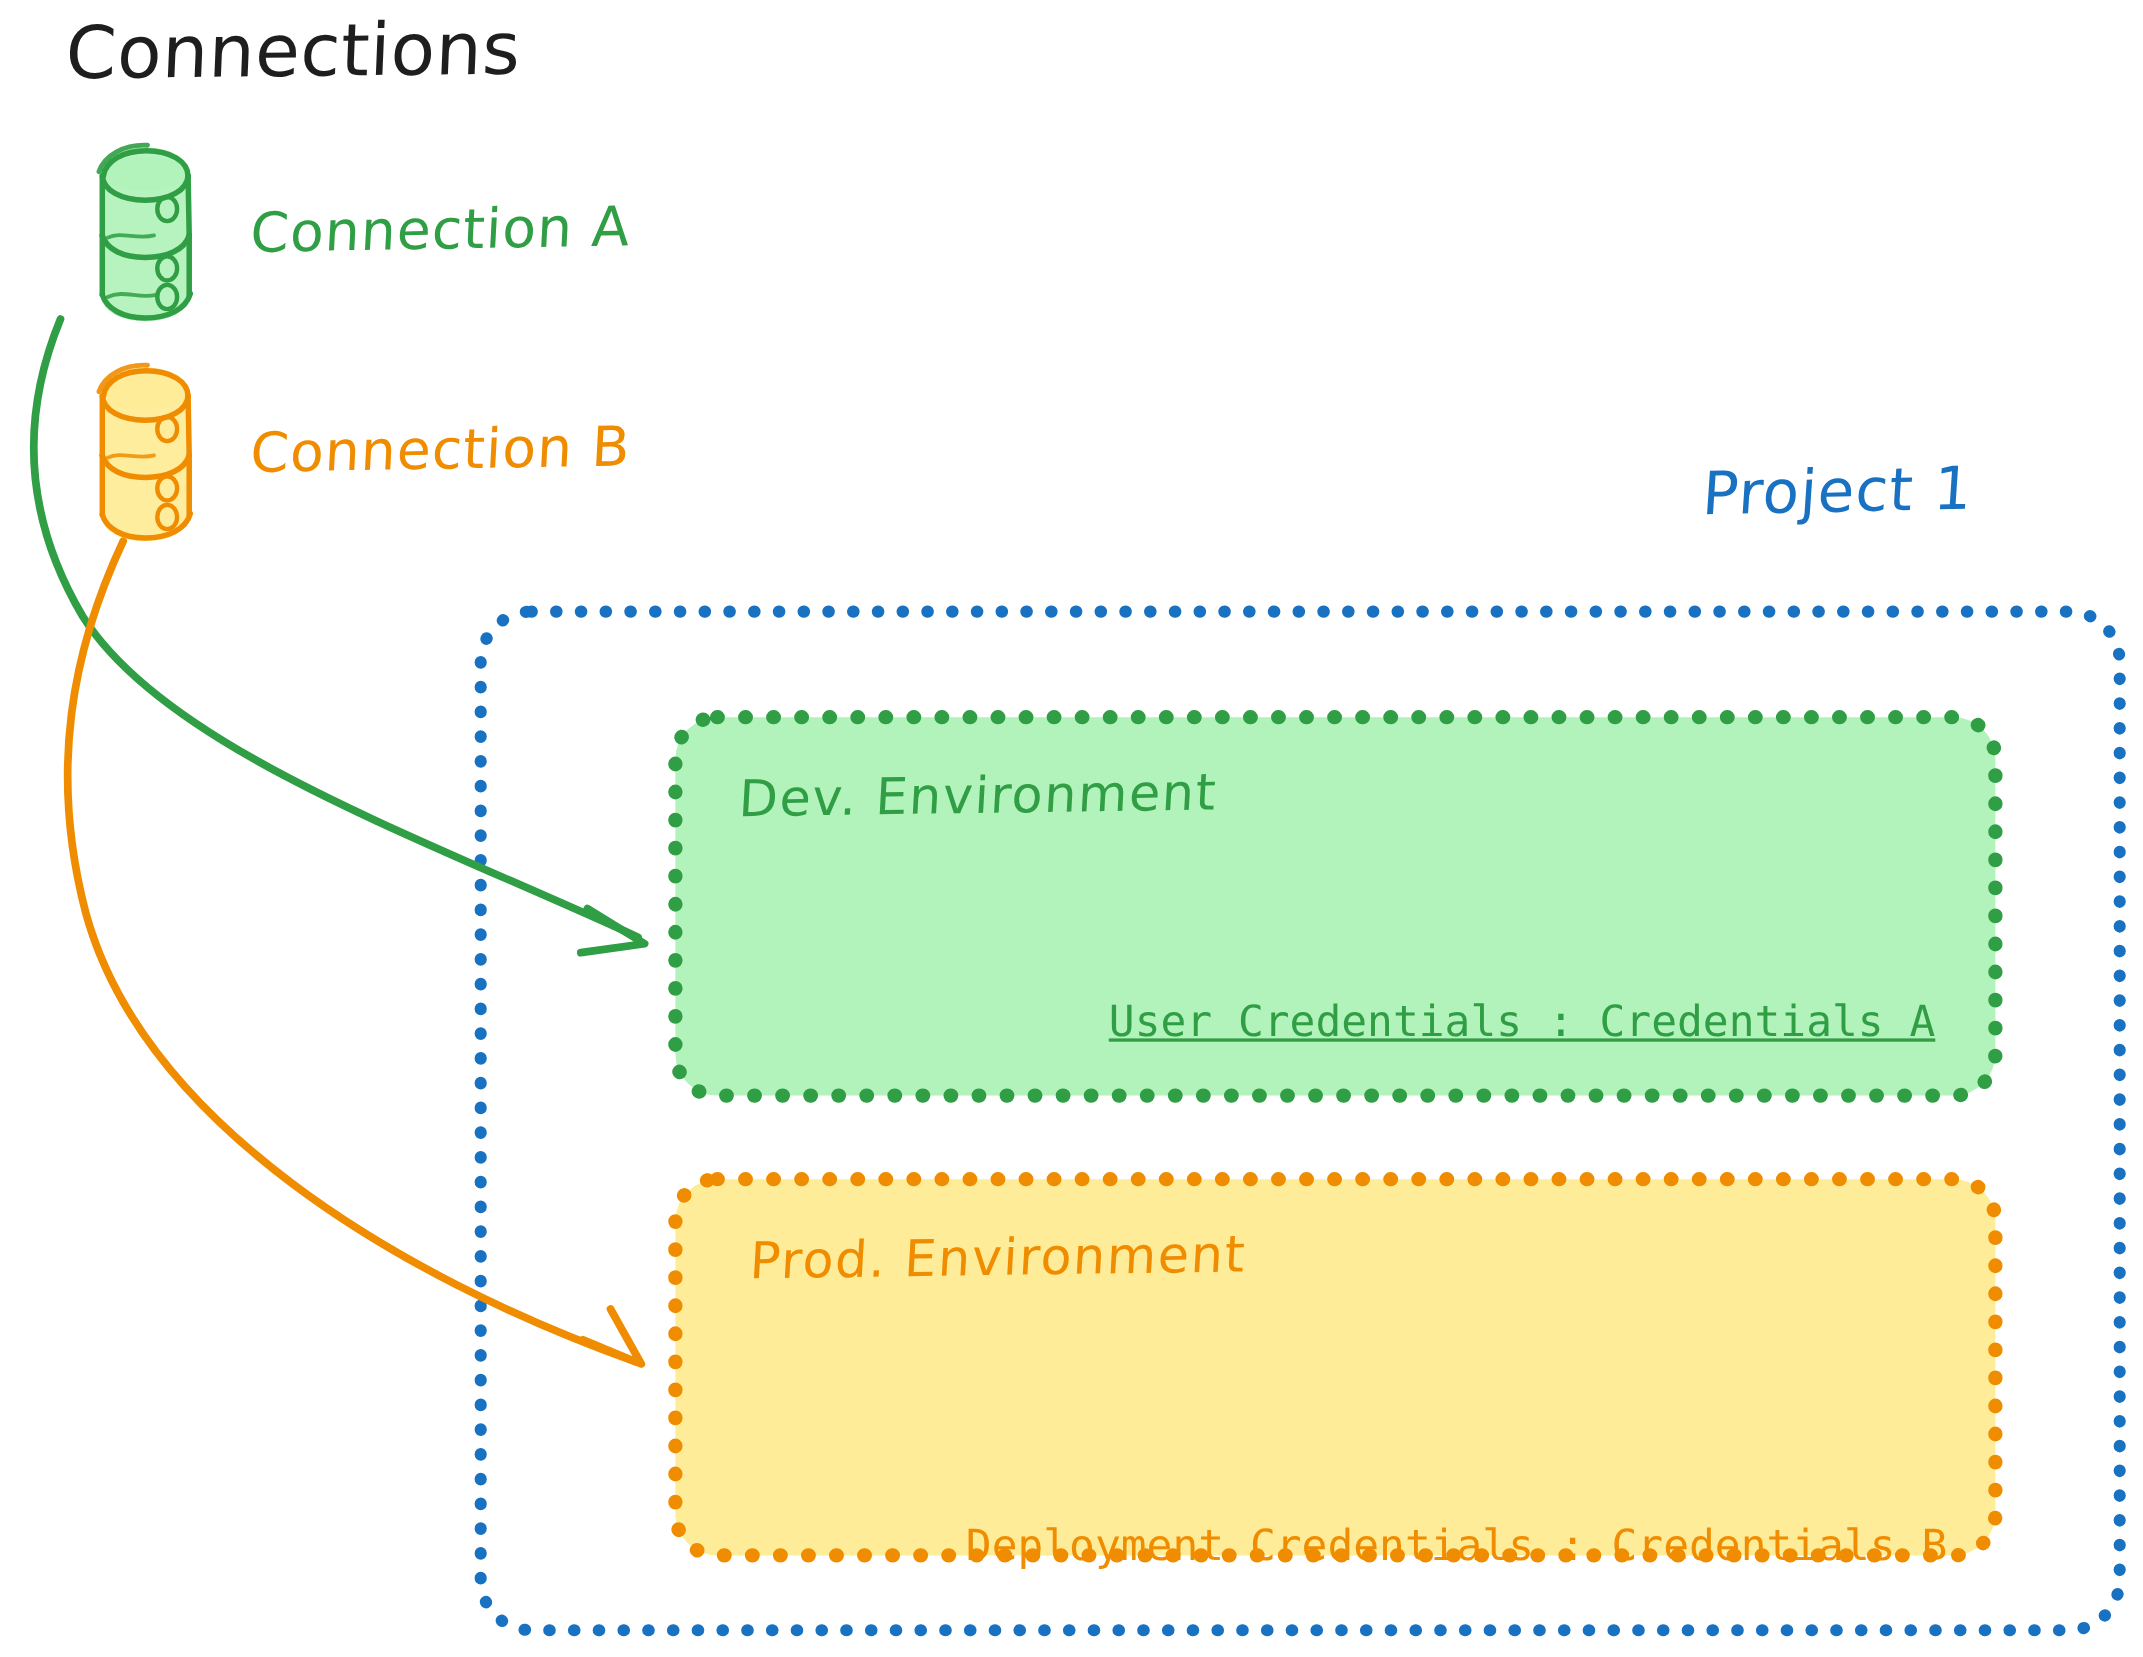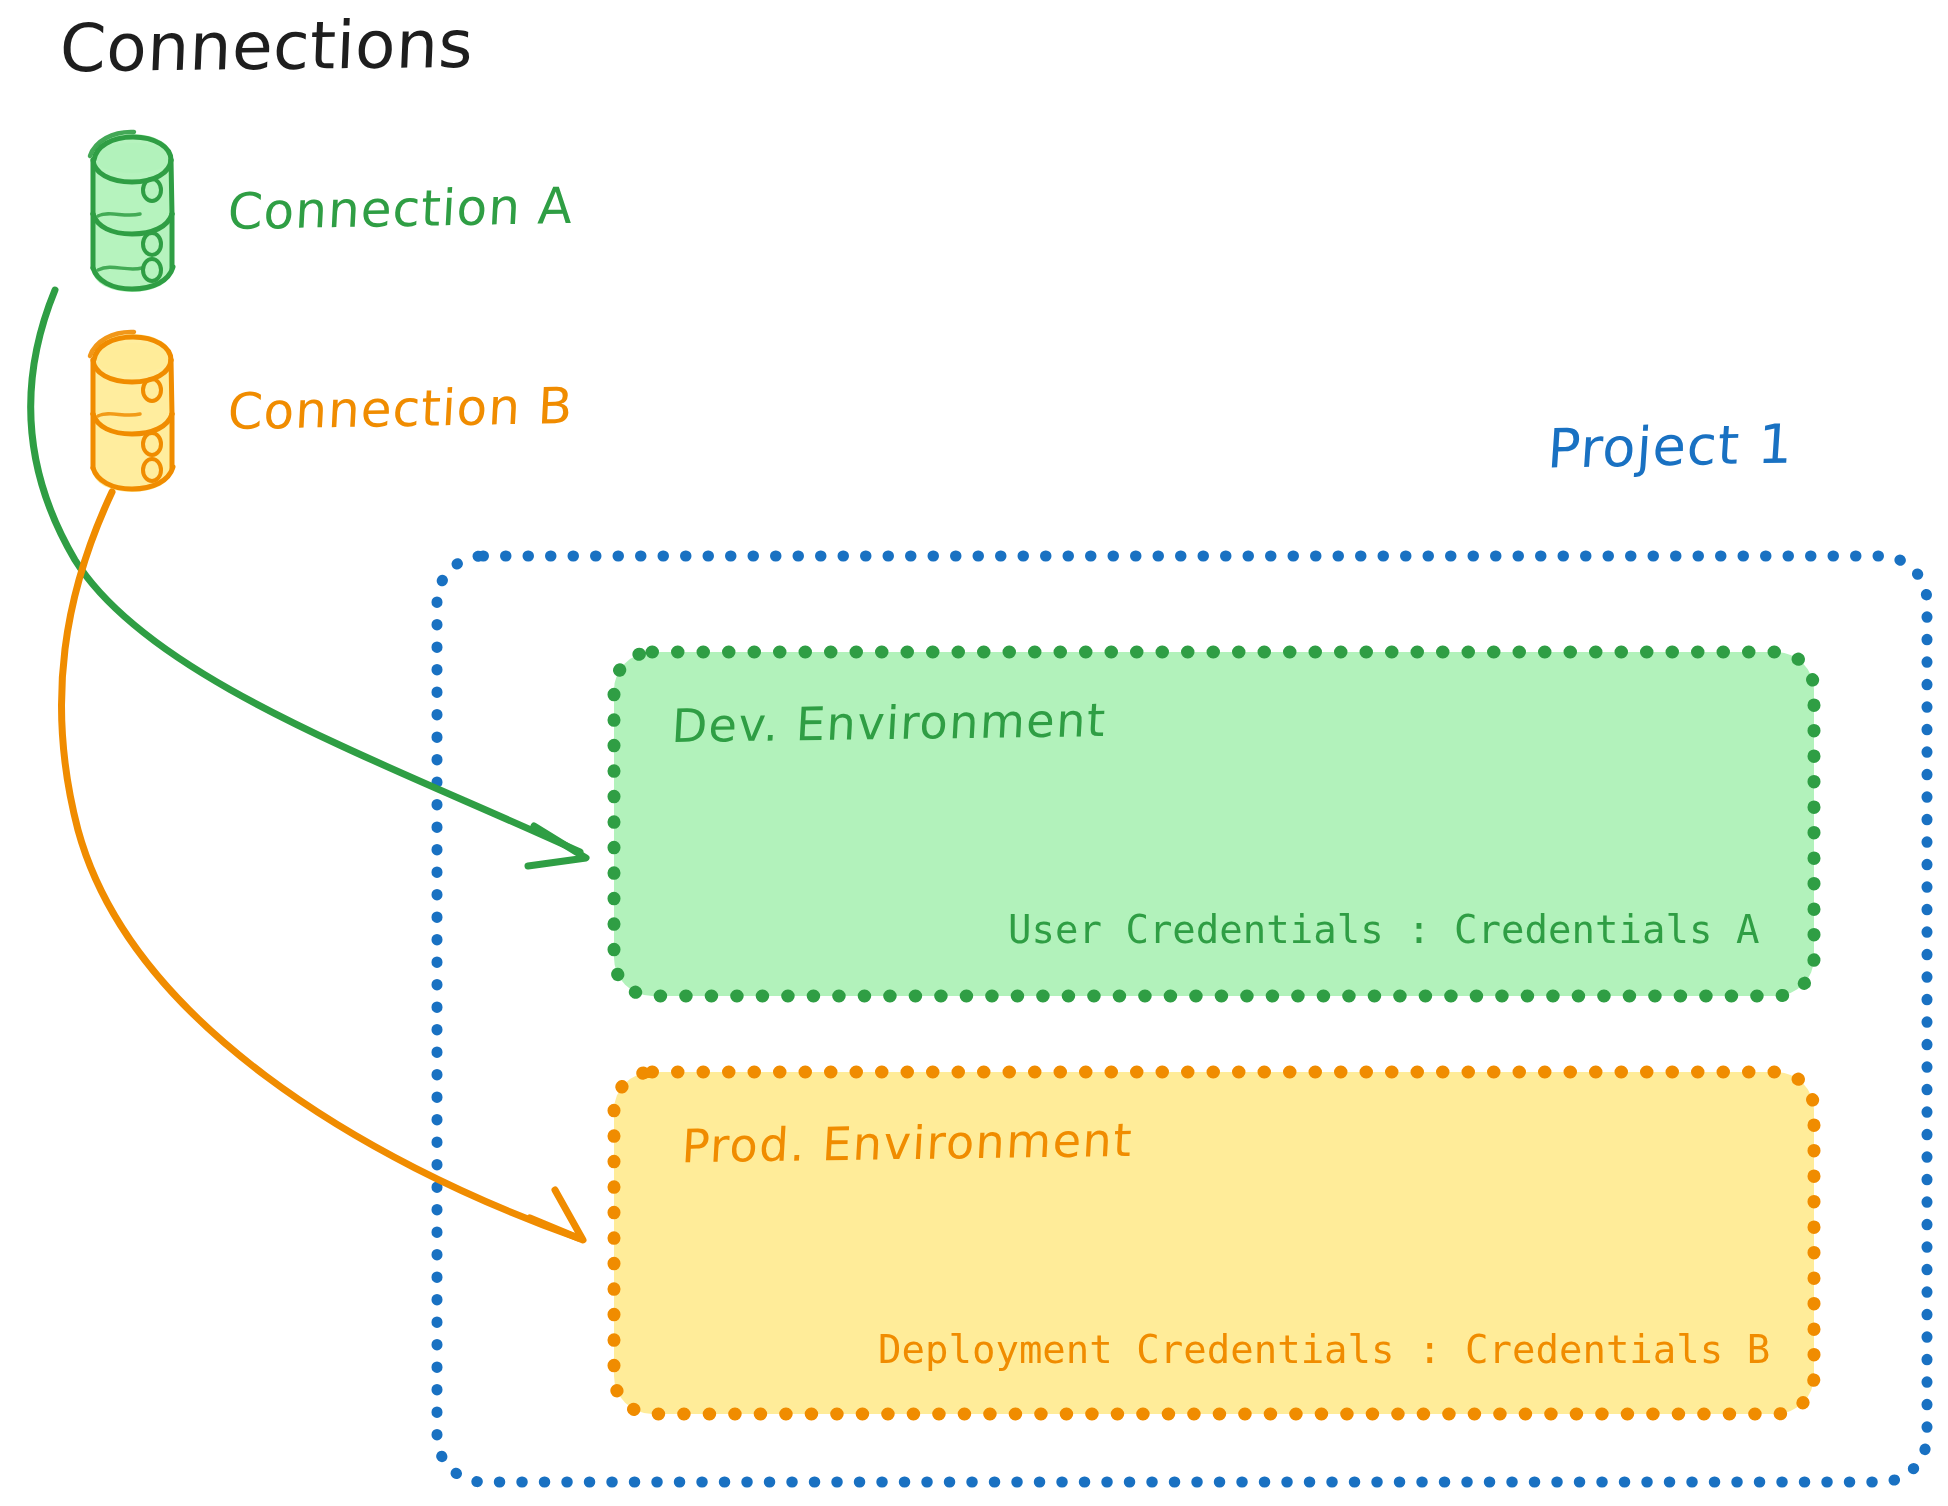"User Credentials : Credentials A" .dev-cred { text-decoration: none -> underline }
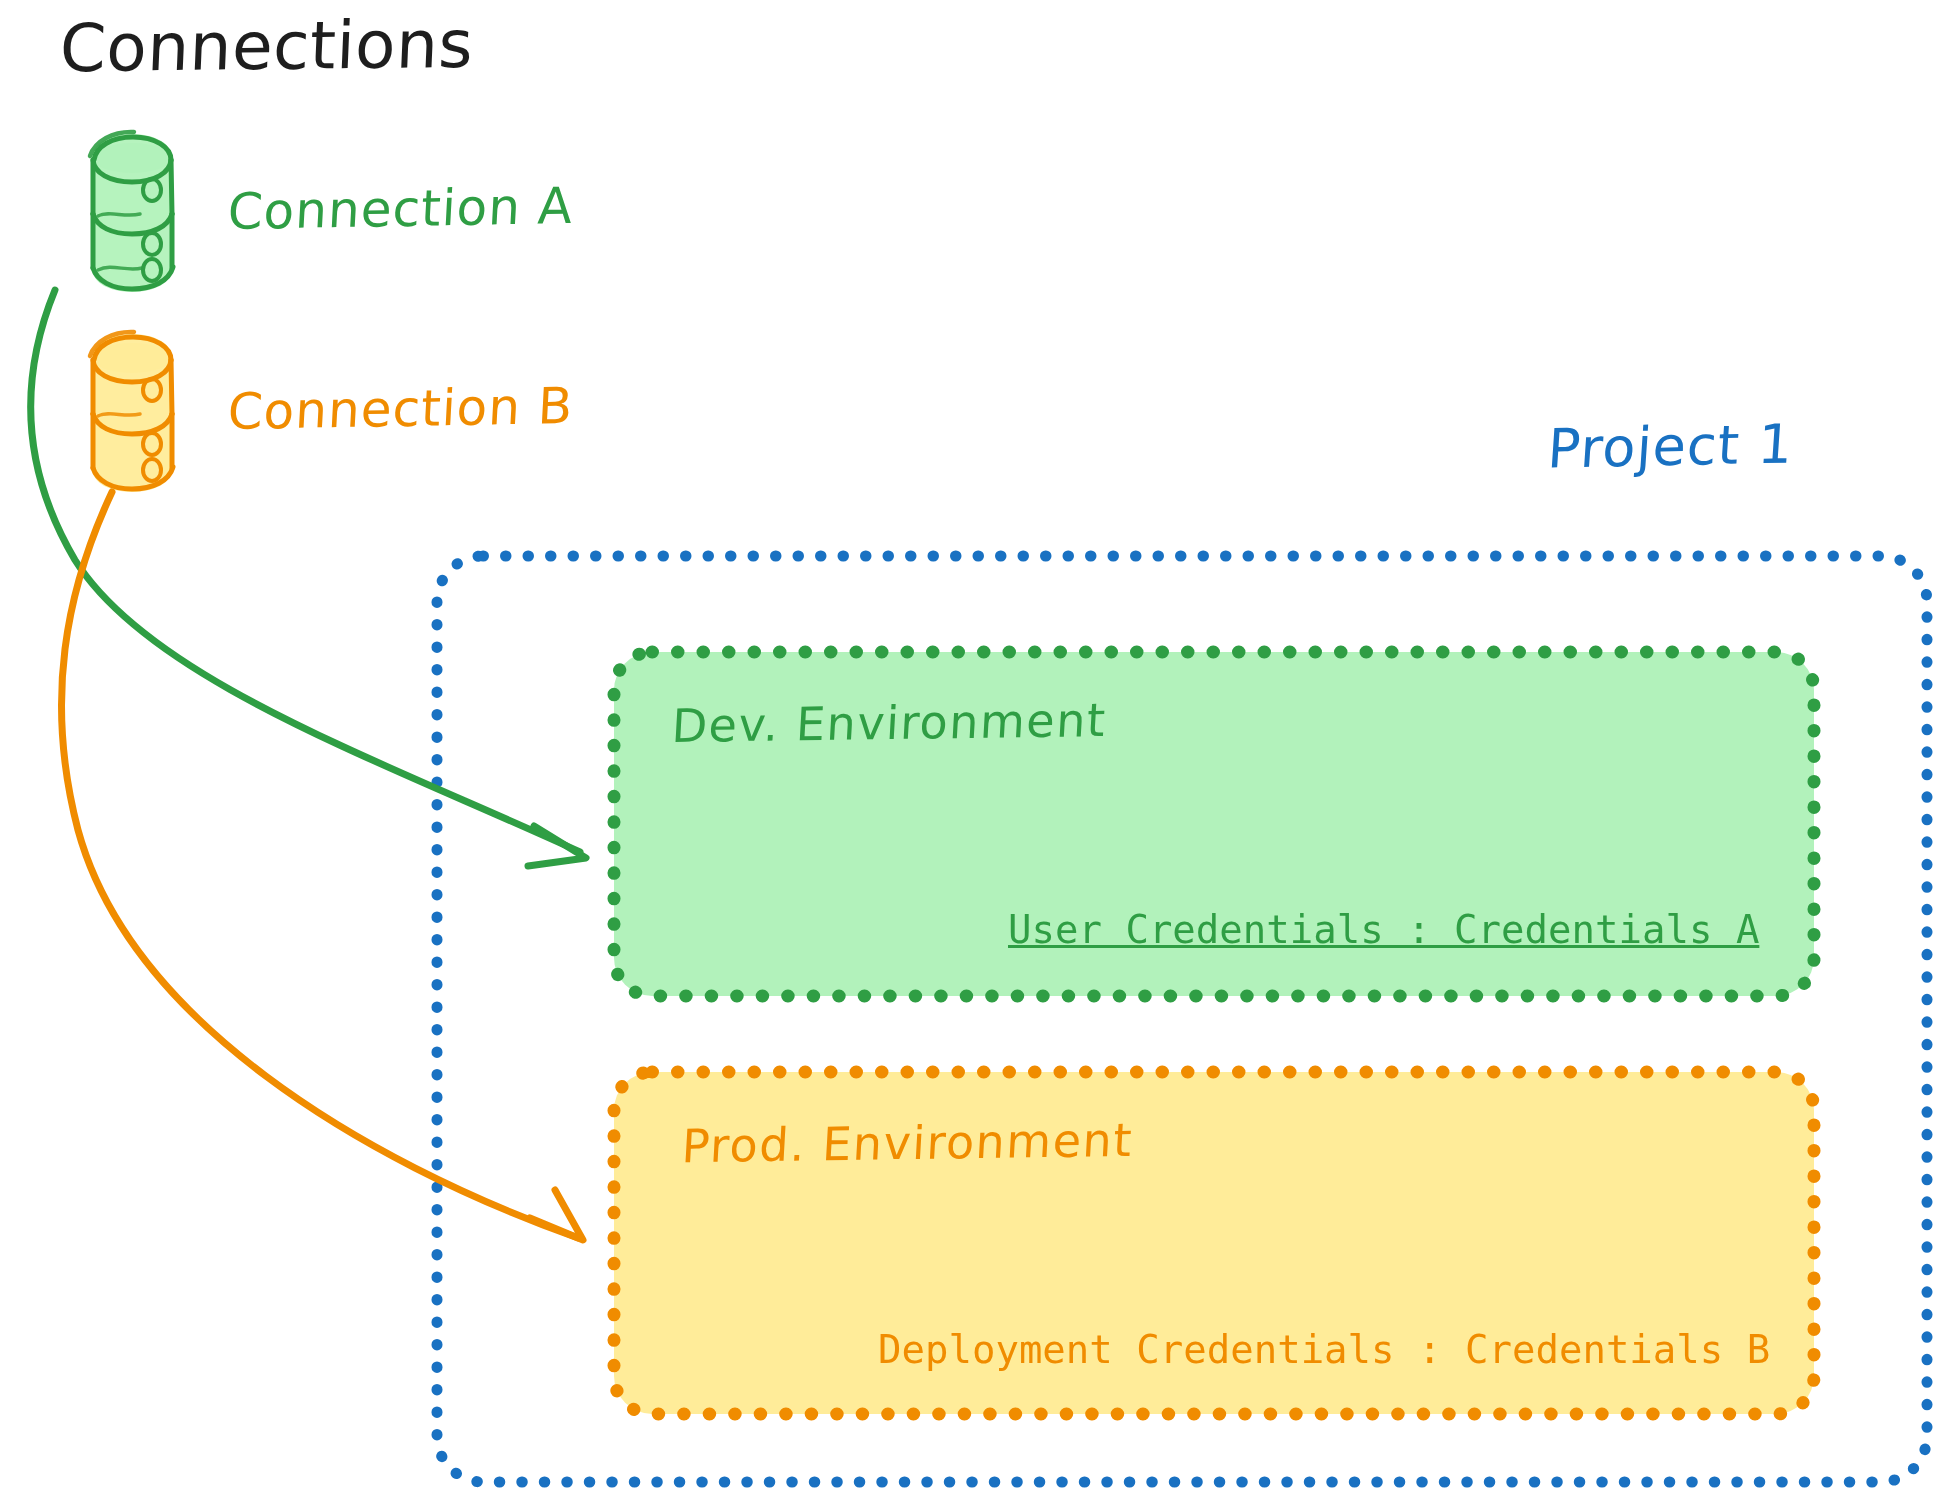"Deployment Credentials : Credentials B" .prod-cred { top: 1330px -> 1386px }
